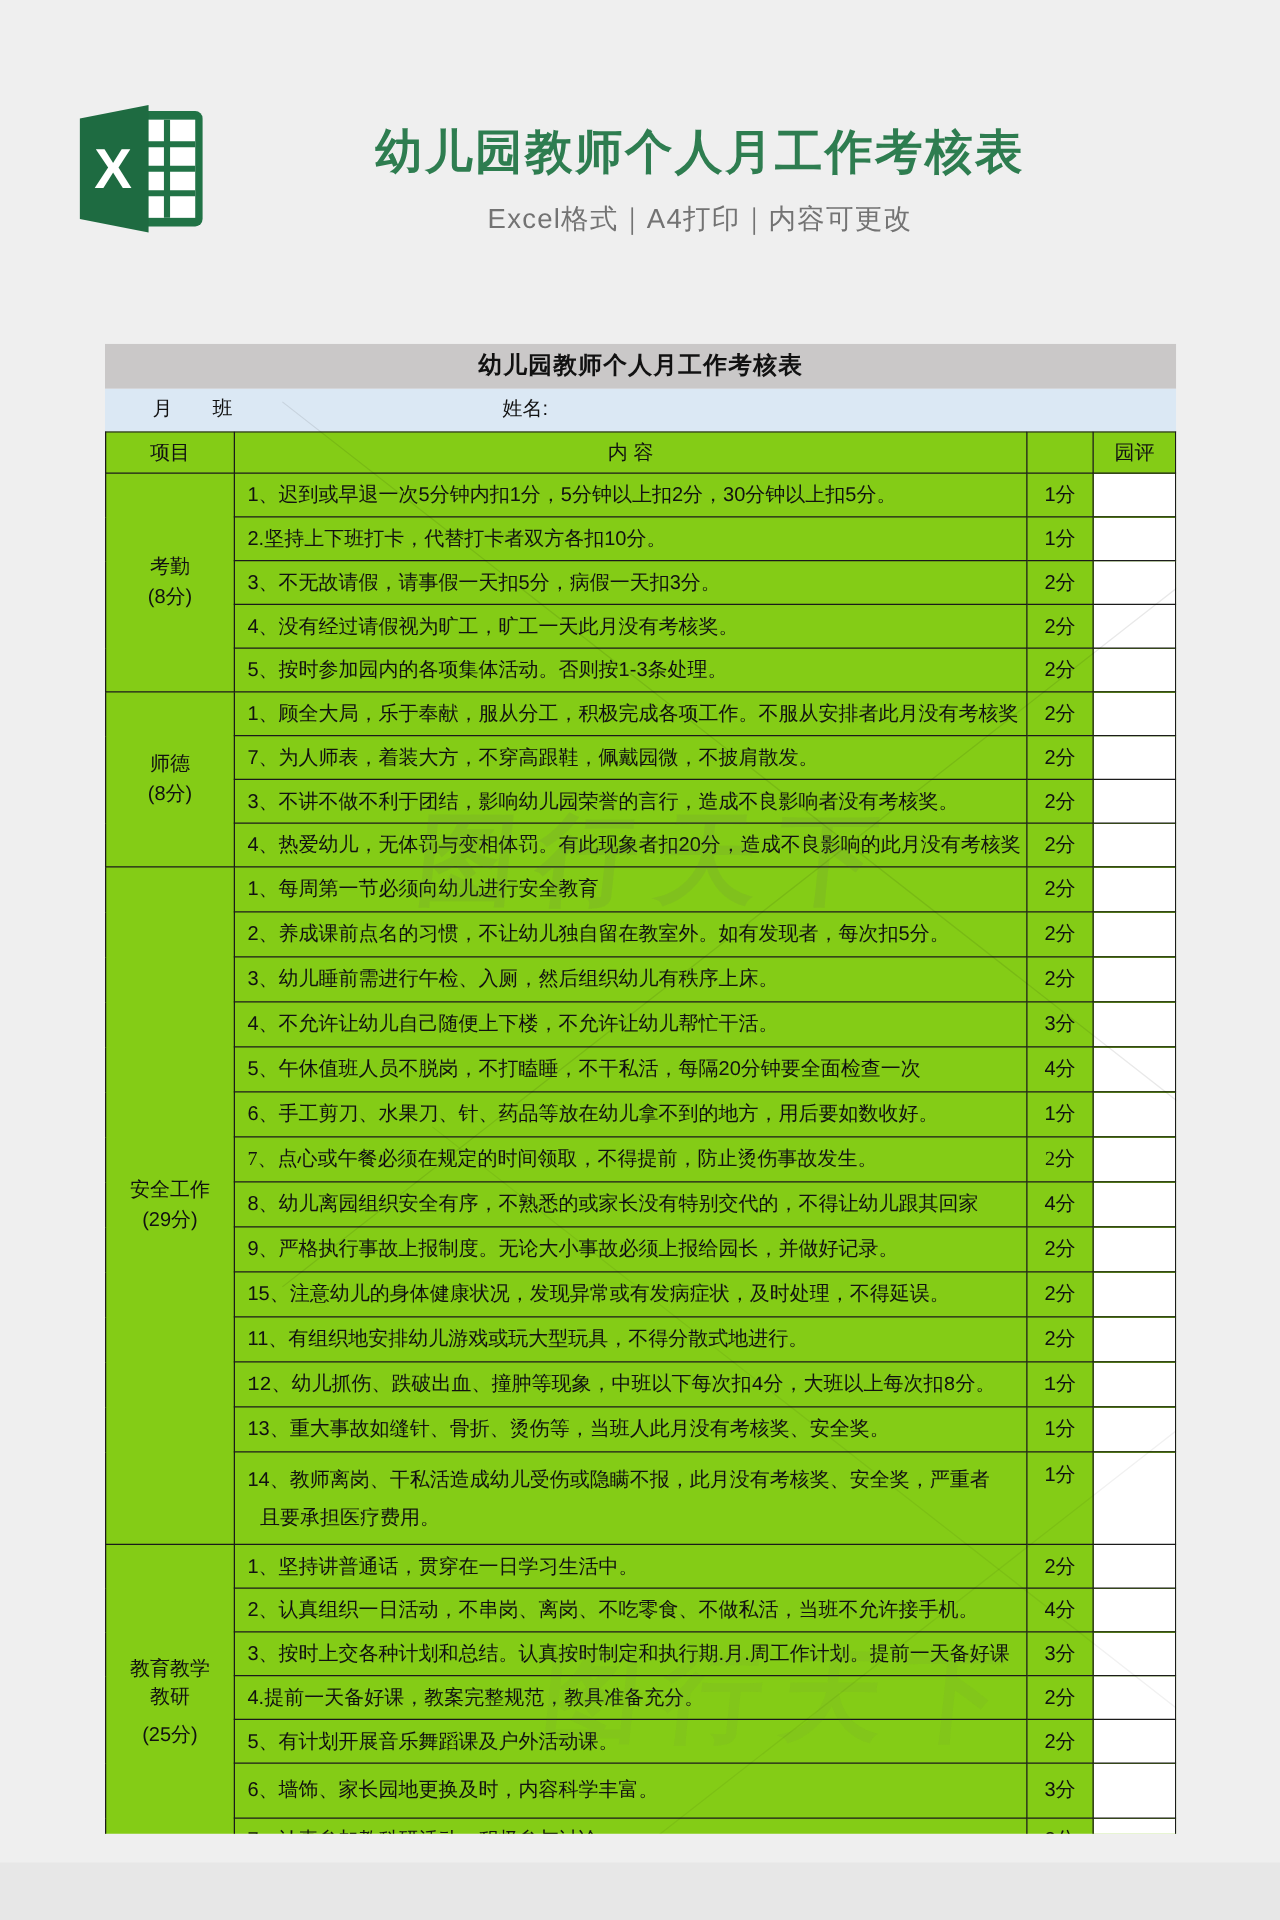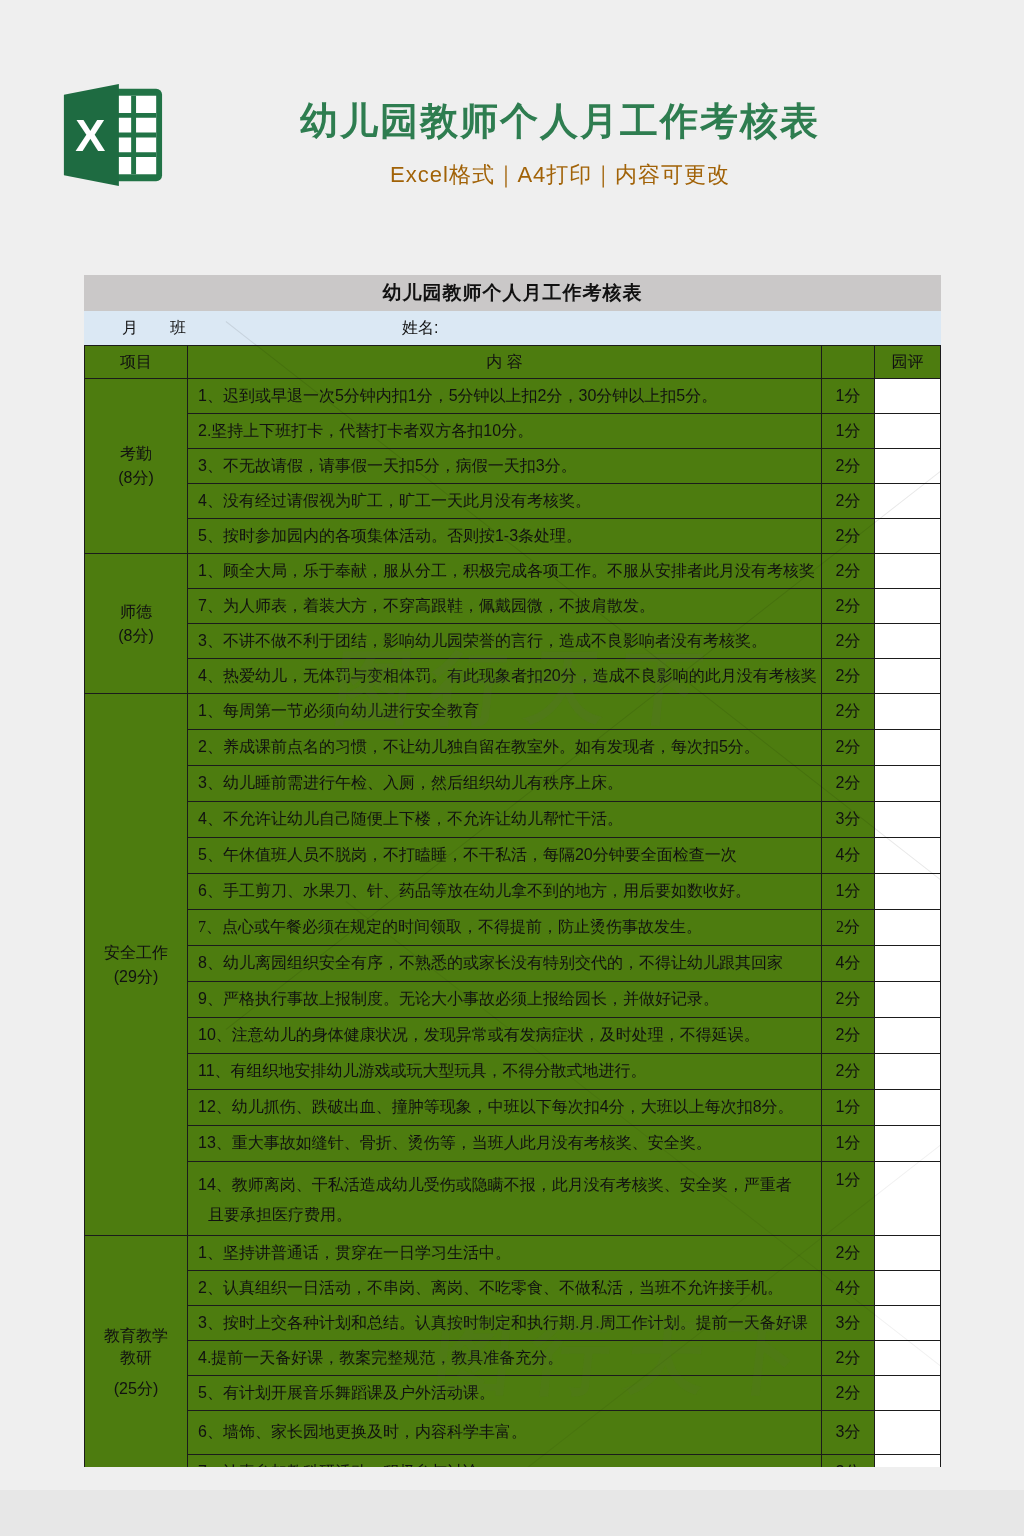"Excel格式｜A4打印｜内容可更改" .doc-subtitle { color: #a16207 -> #737373 }
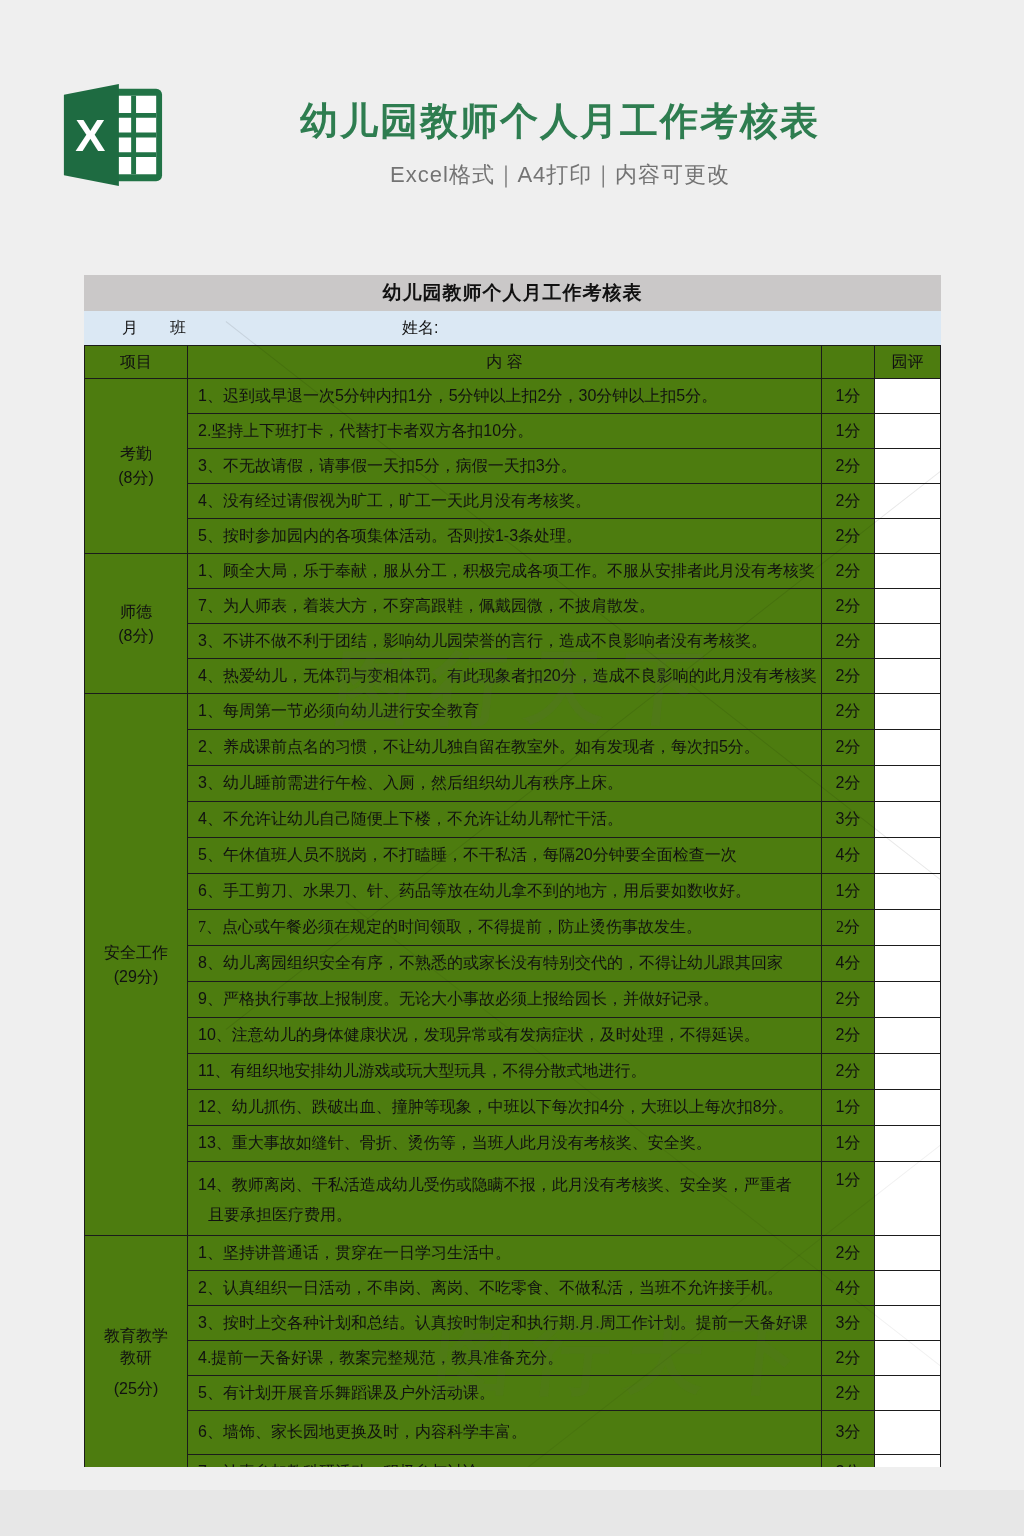"项目" table.grid { background: #4d7c0f -> #84cc16 }
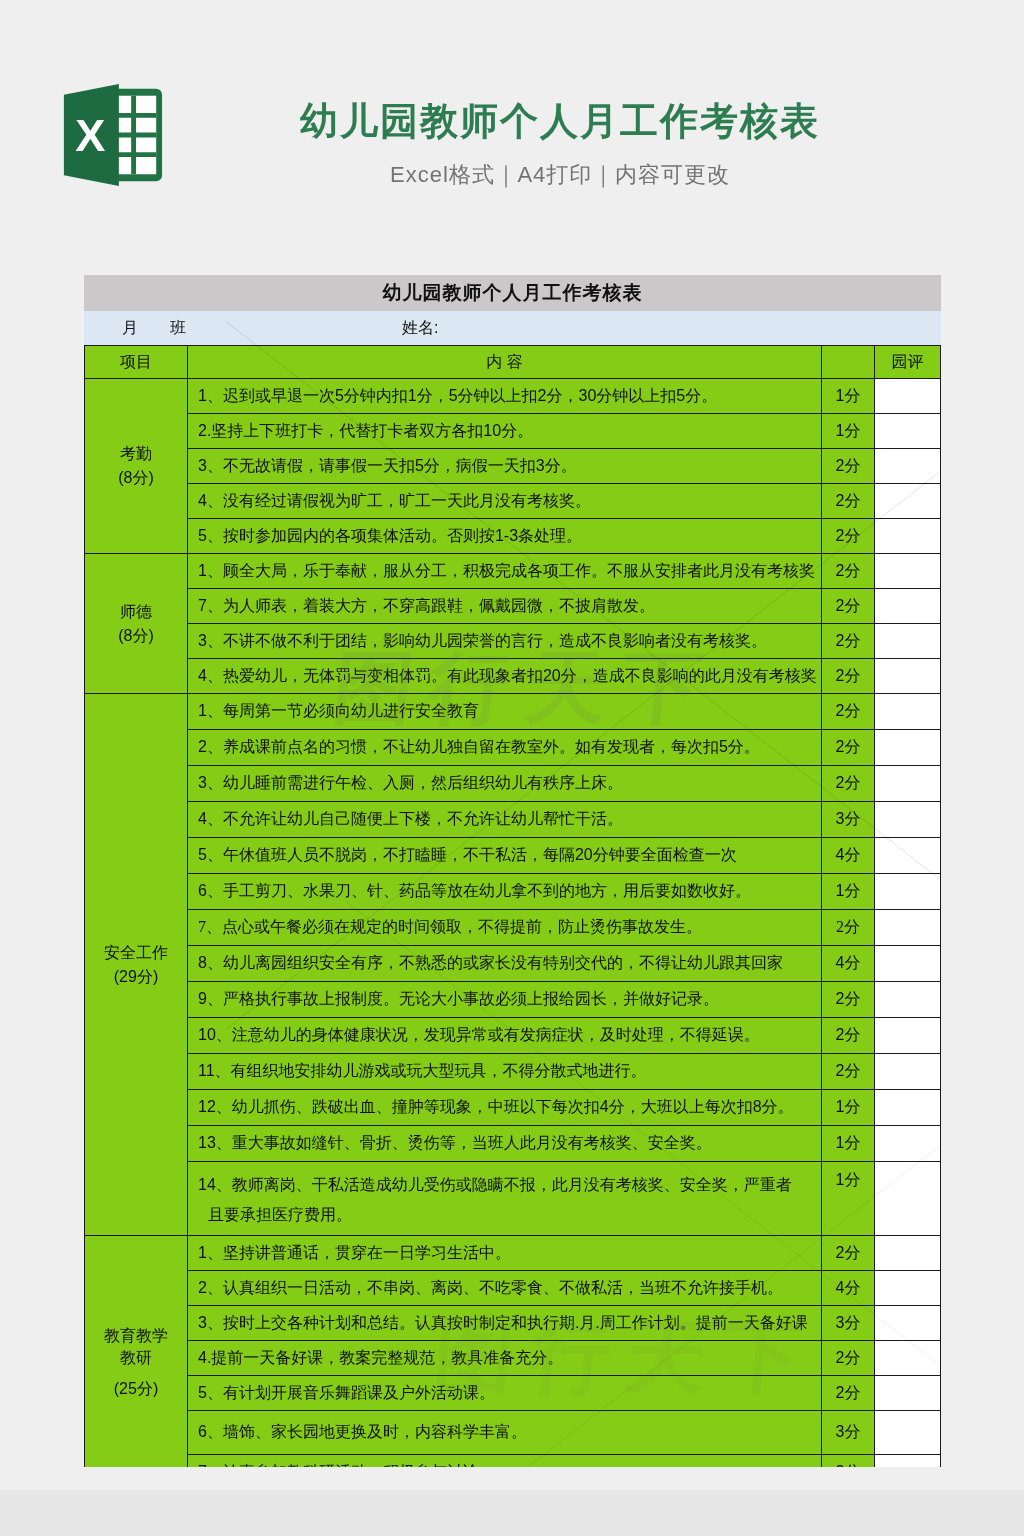"10、注意幼儿的身体健康状况，发现异常或有发病症状，及时处理，不得延误。" td.content-cell { text: 10 -> 15 }
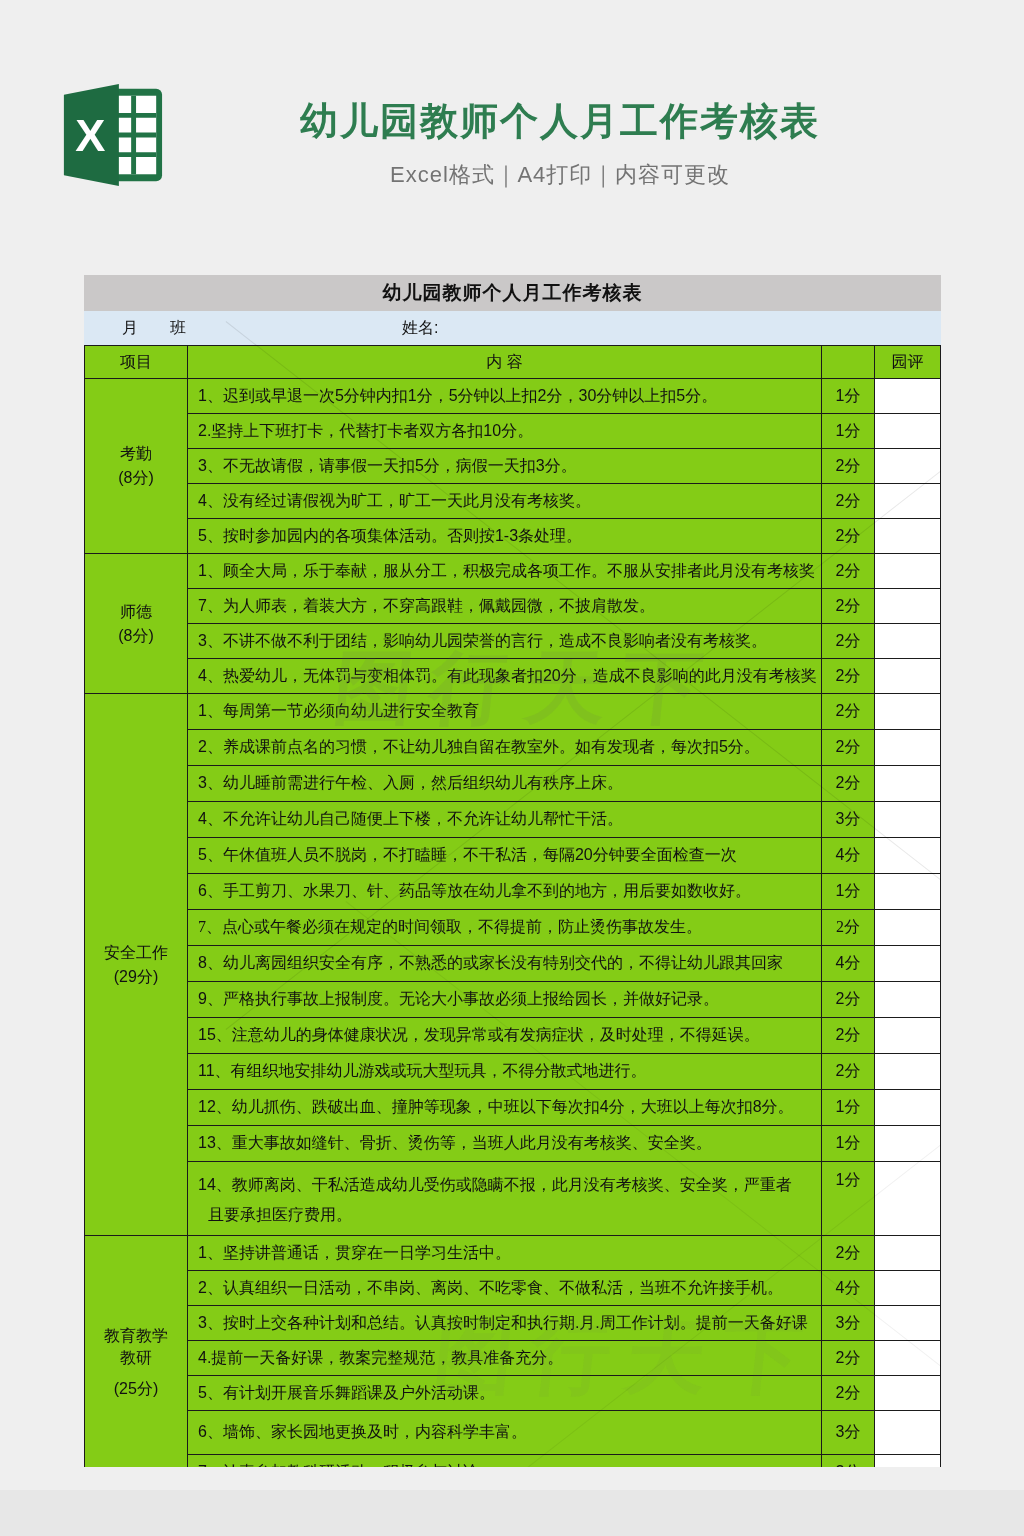"12、幼儿抓伤、跌破出血、撞肿等现象，中班以下每次扣4分，大班以上每次扣8分。" tr { font-family: none -> Liberation Mono, monospace }
